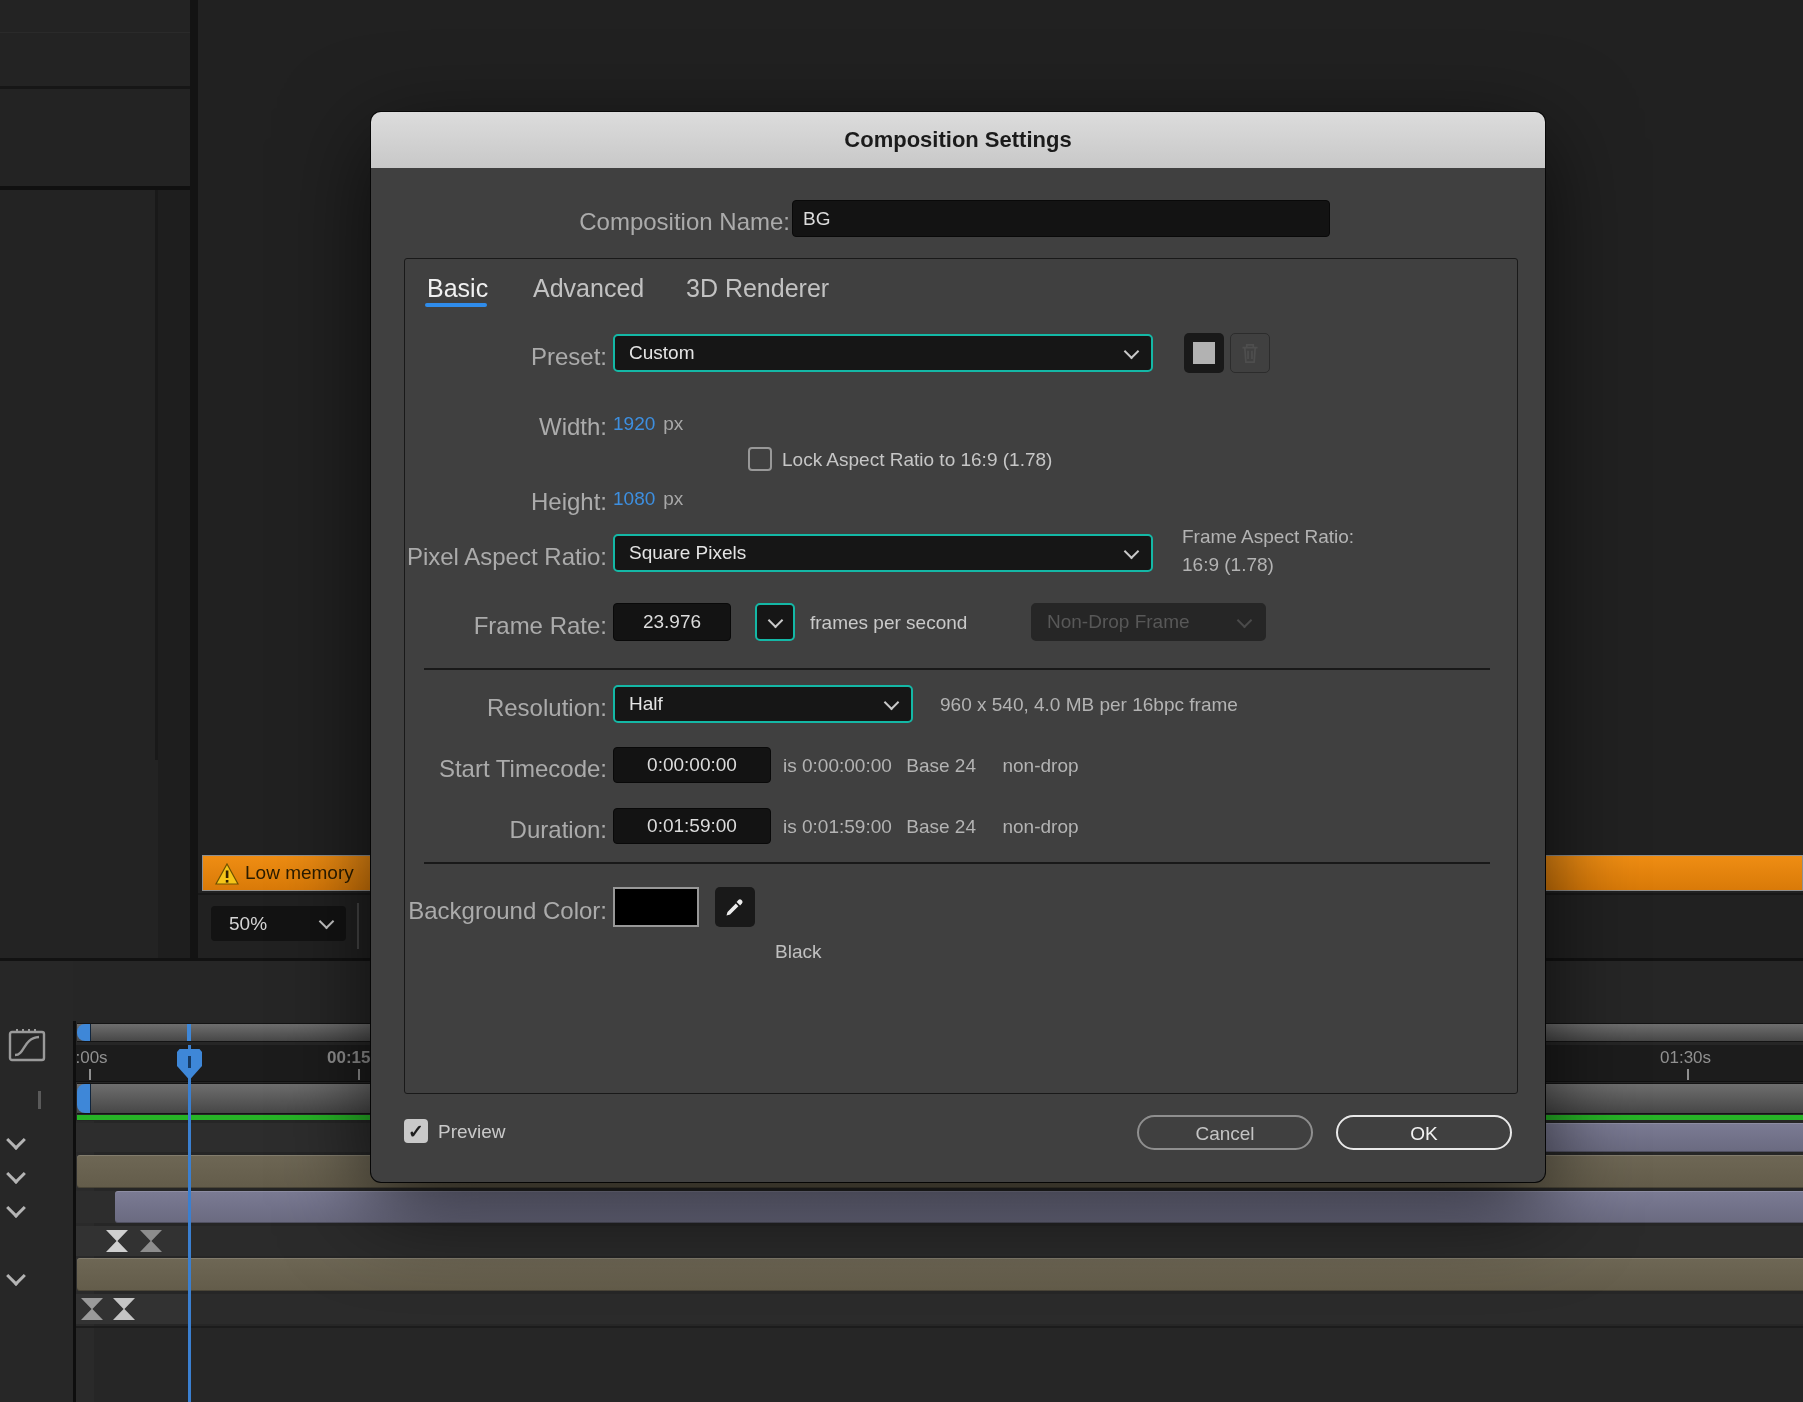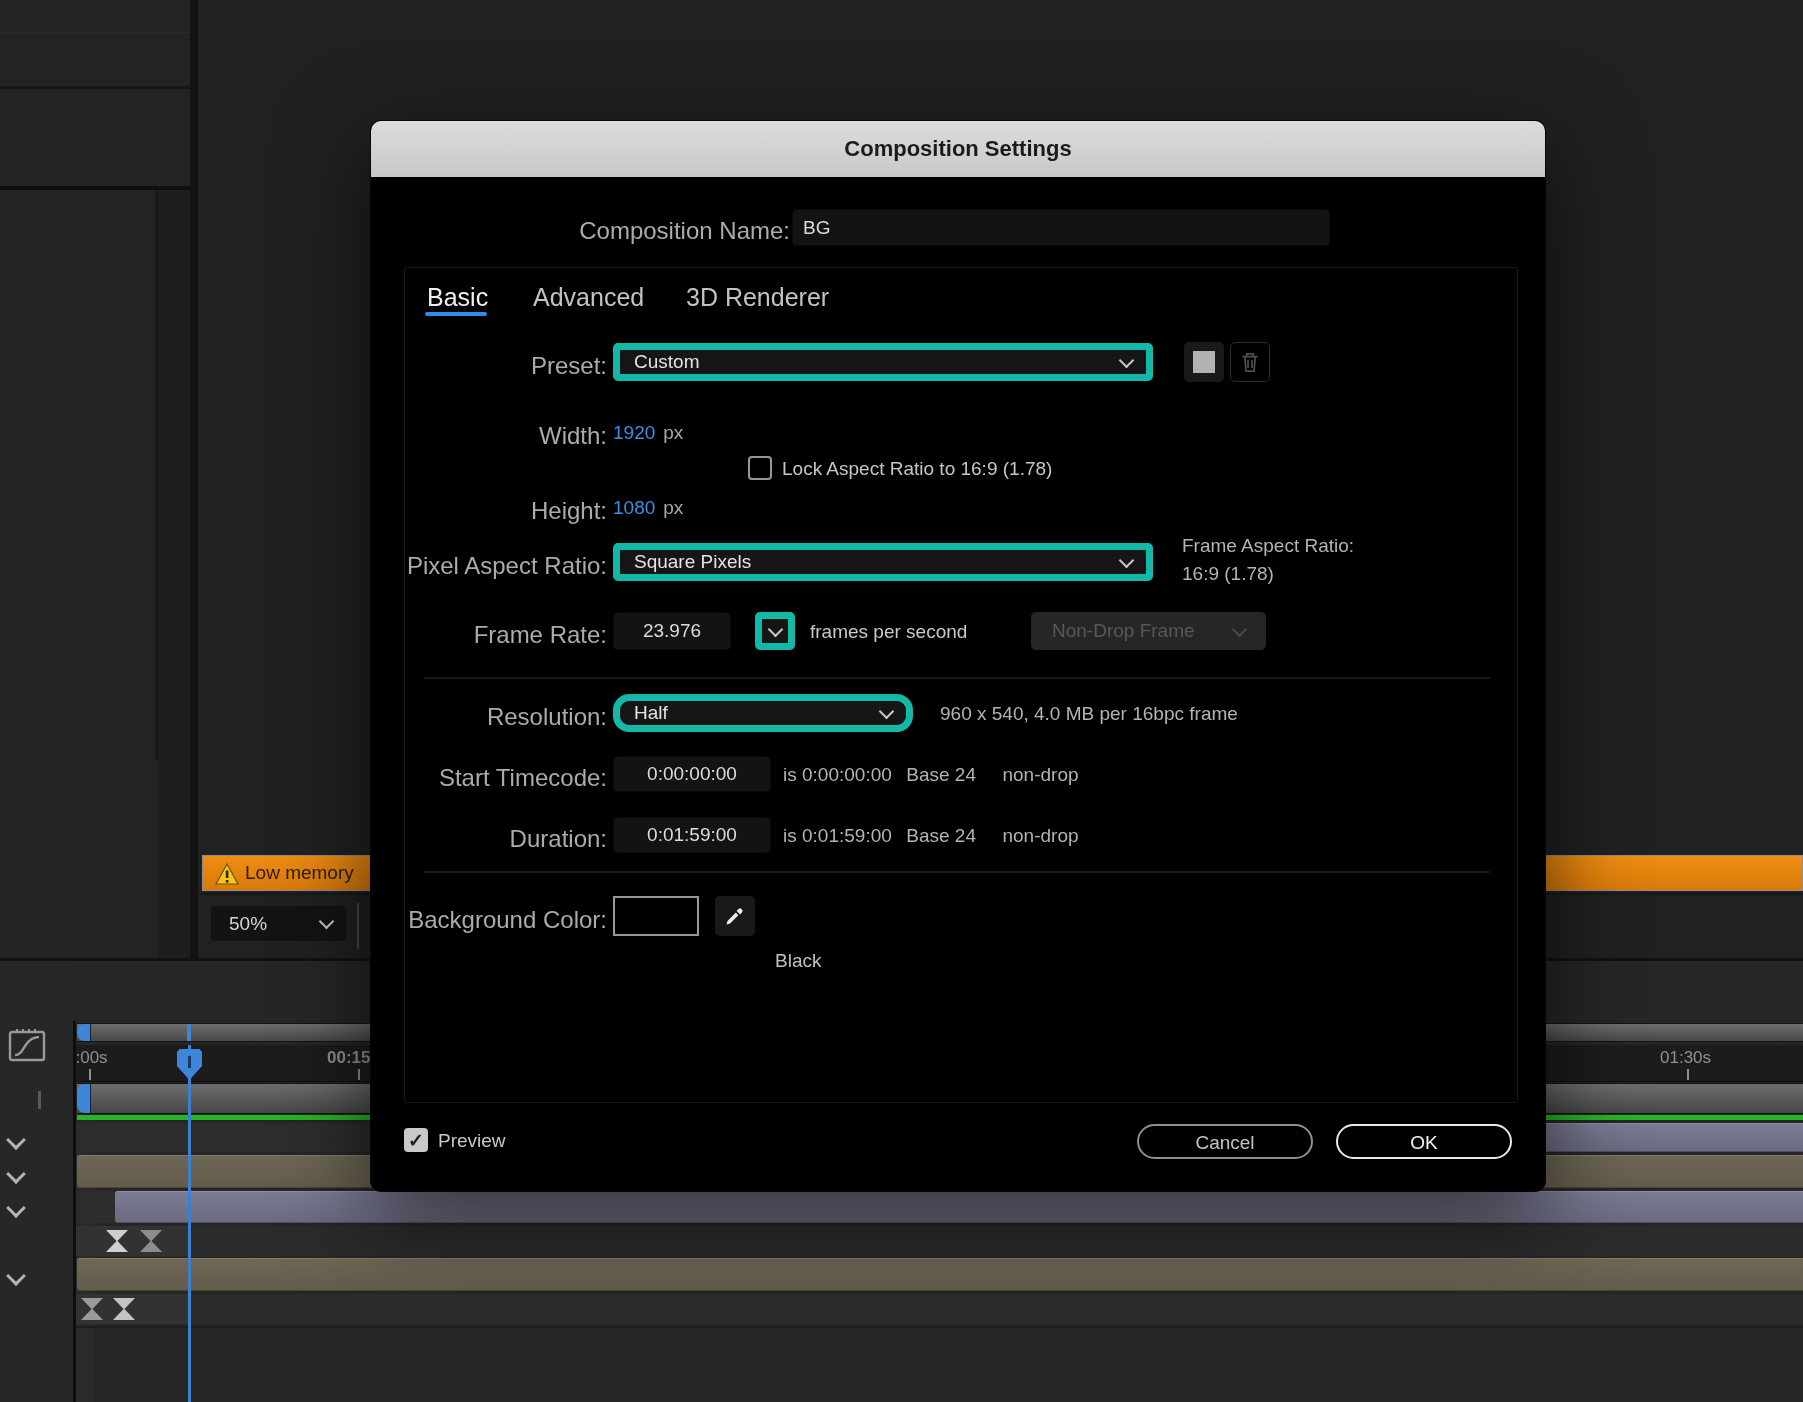"Composition Settings" .dialog { background: #000000 -> #404040; margin-top: 9px -> none }
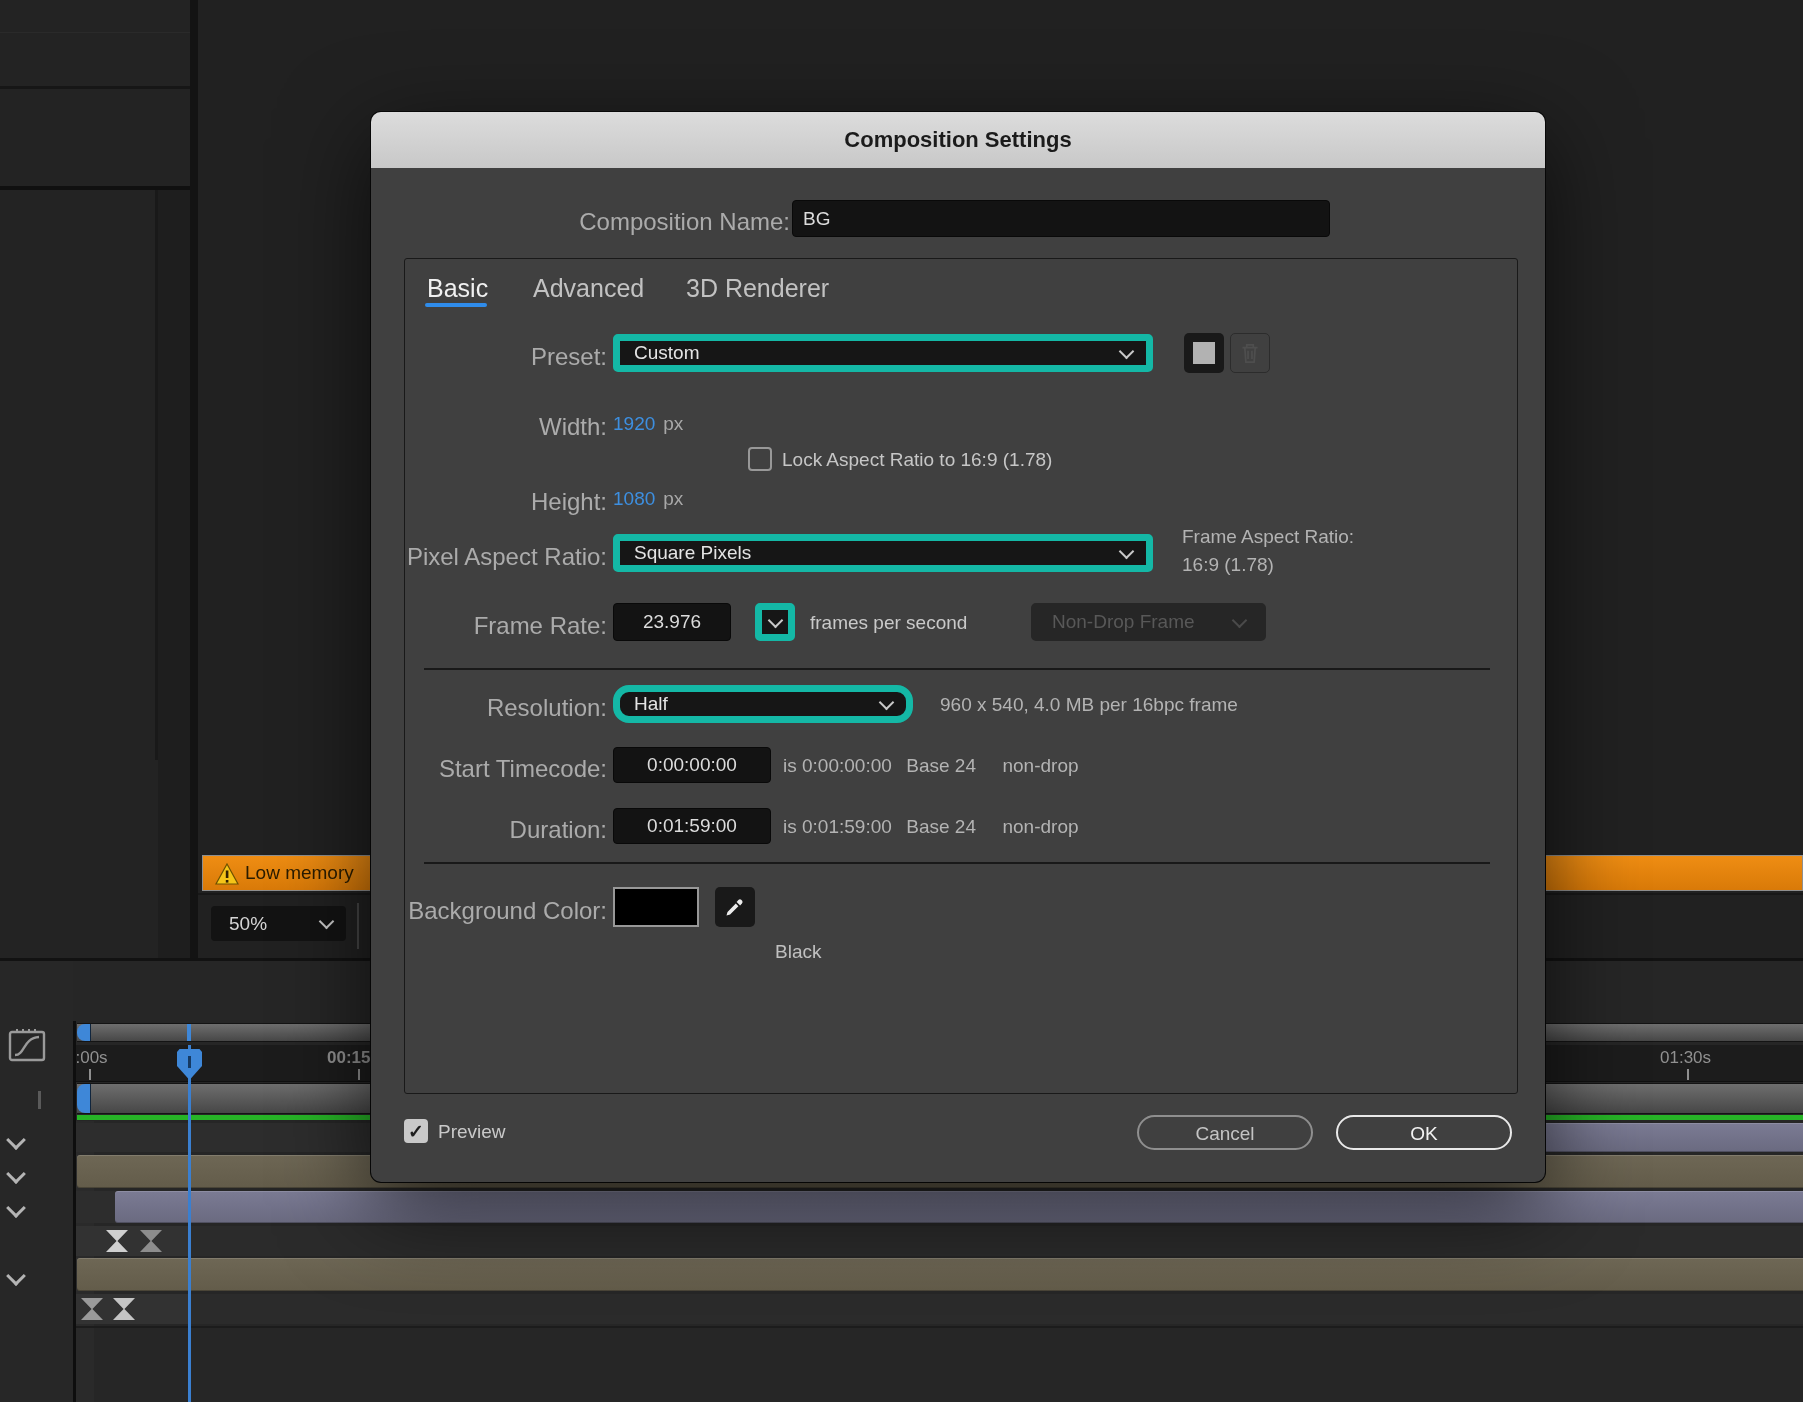"Custom" .dd { border: 7px solid #14b8a6 -> 2px solid #14b8a6 }
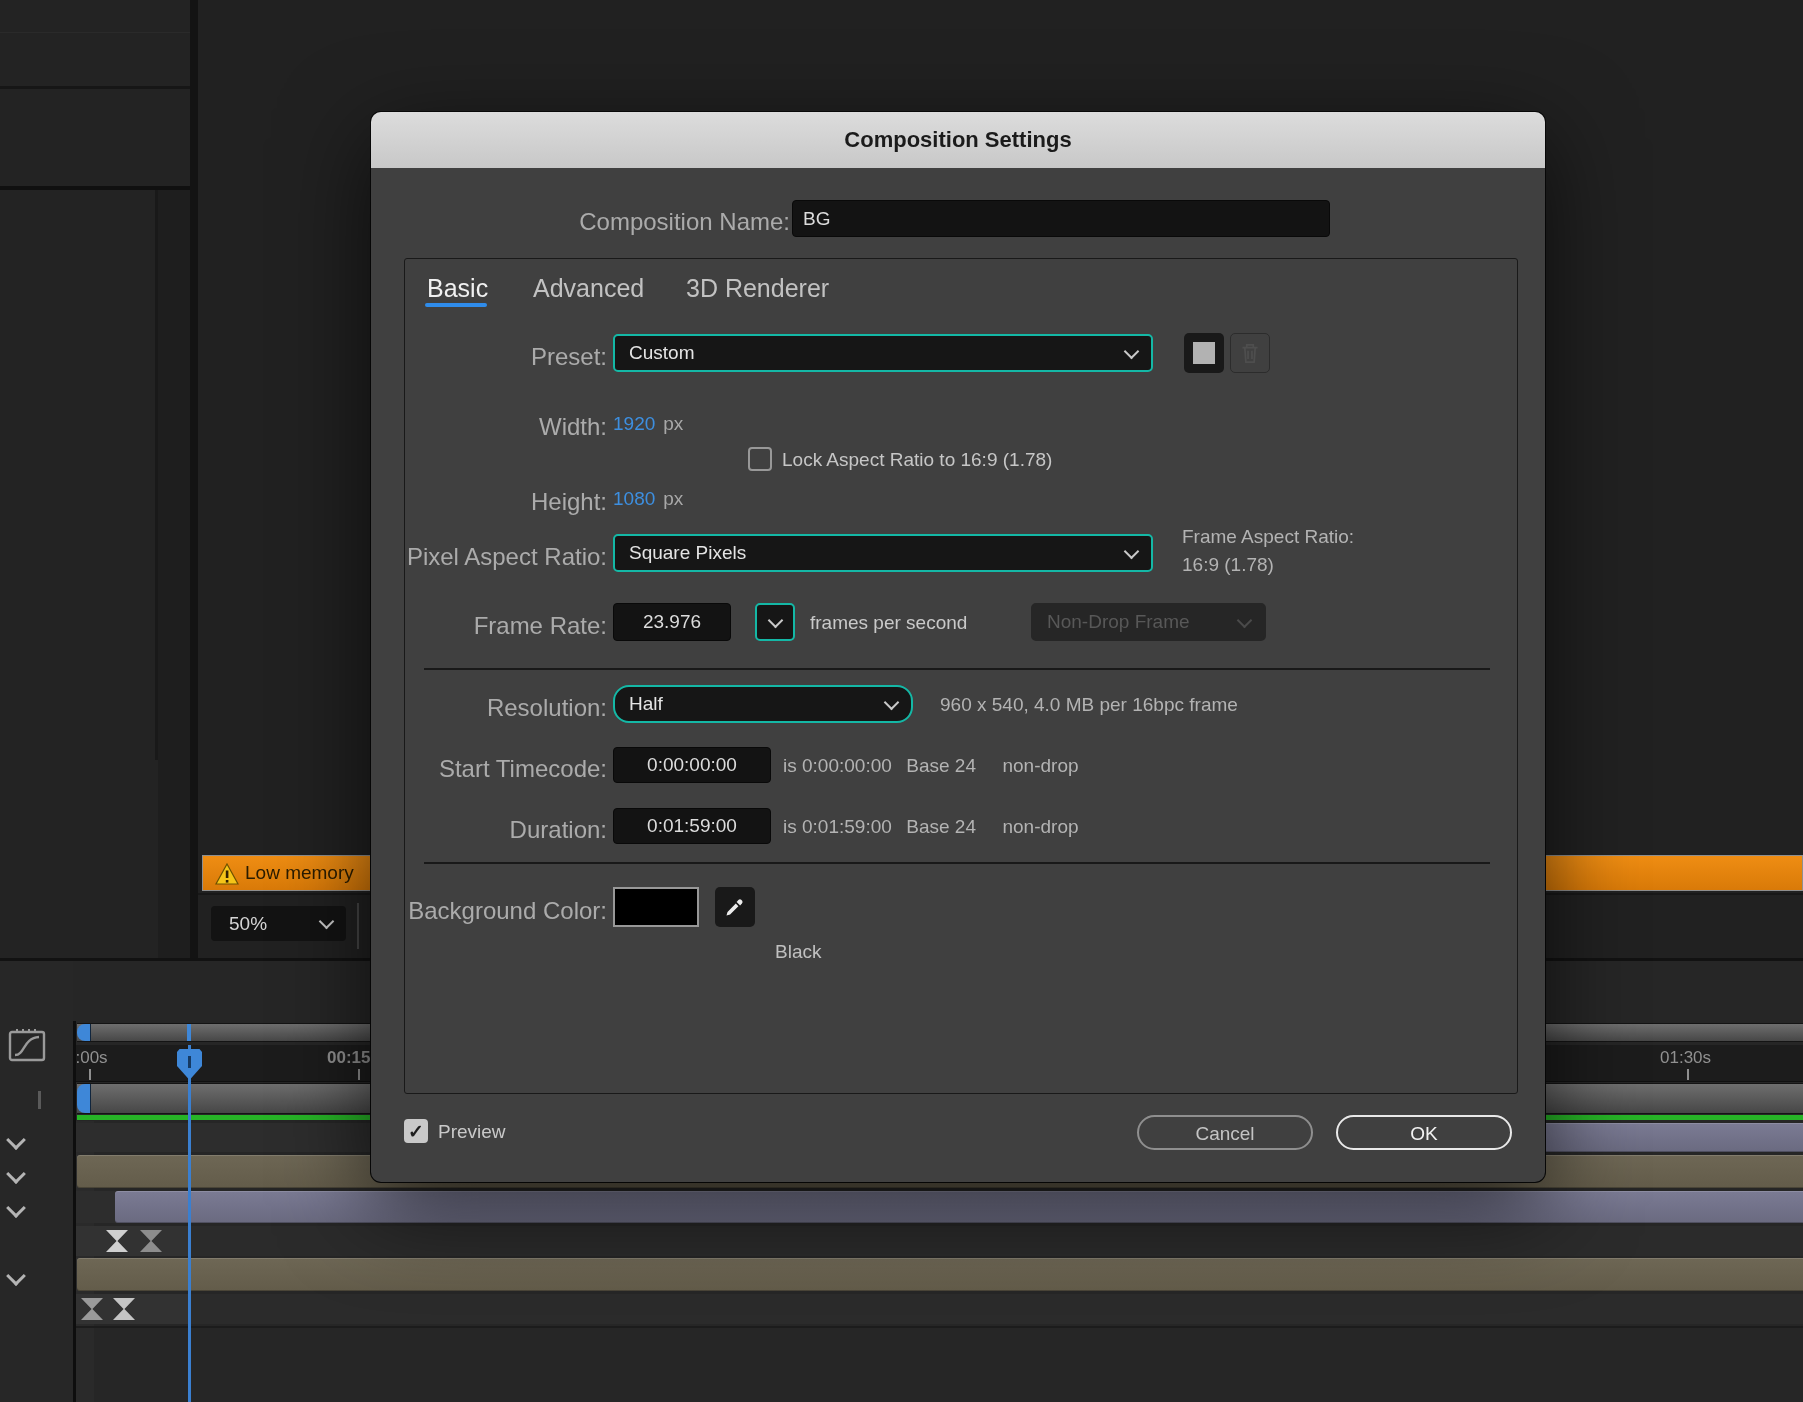"Half" div.dd { border-radius: 16px -> none }
